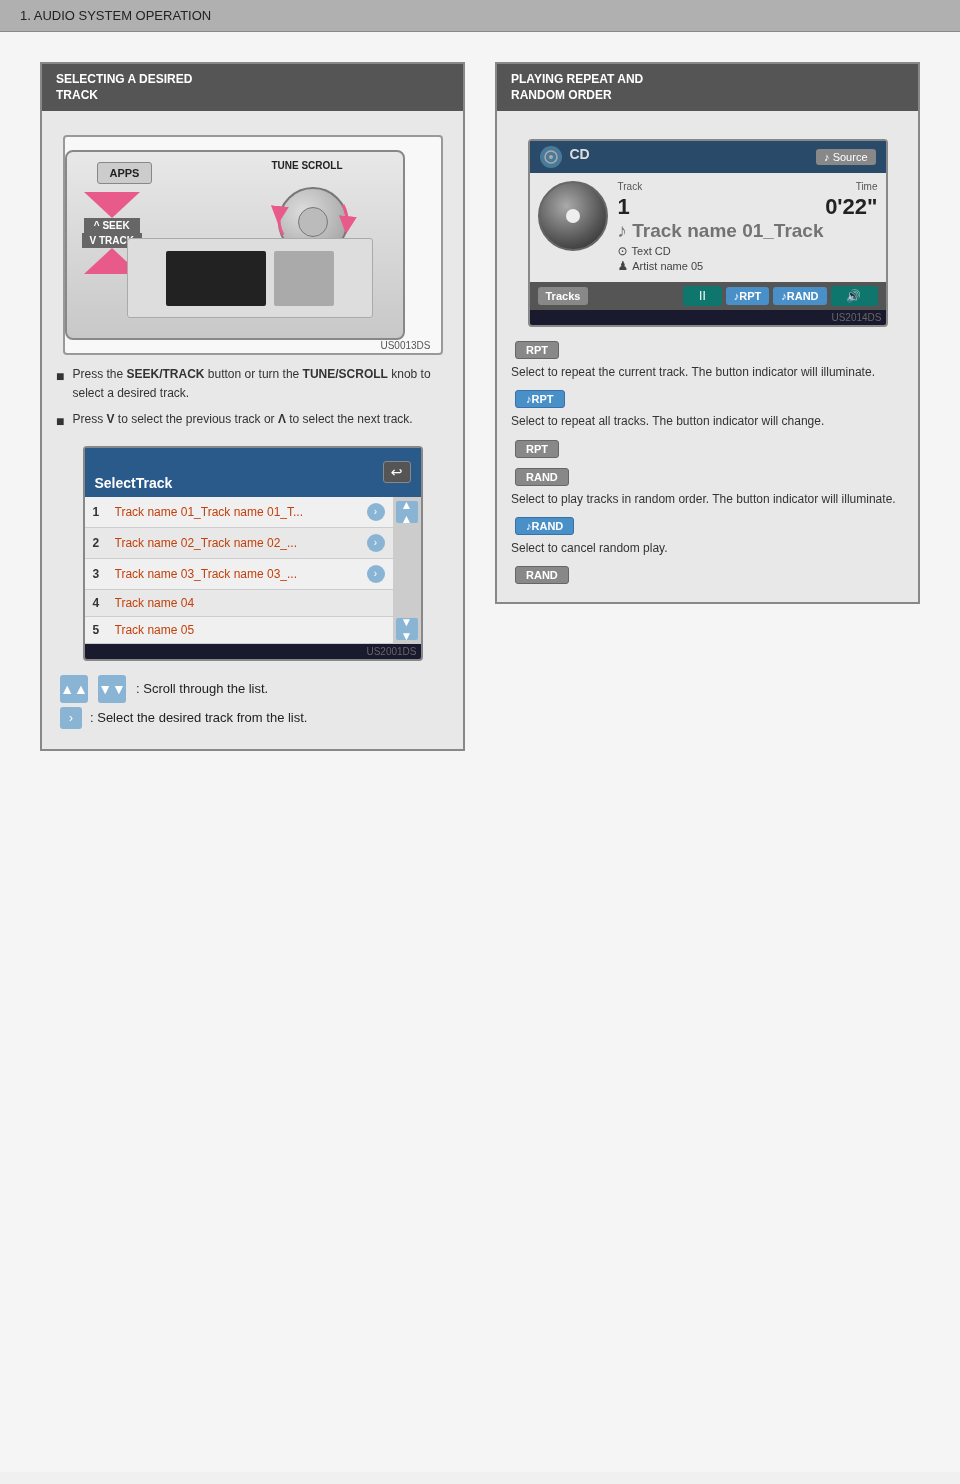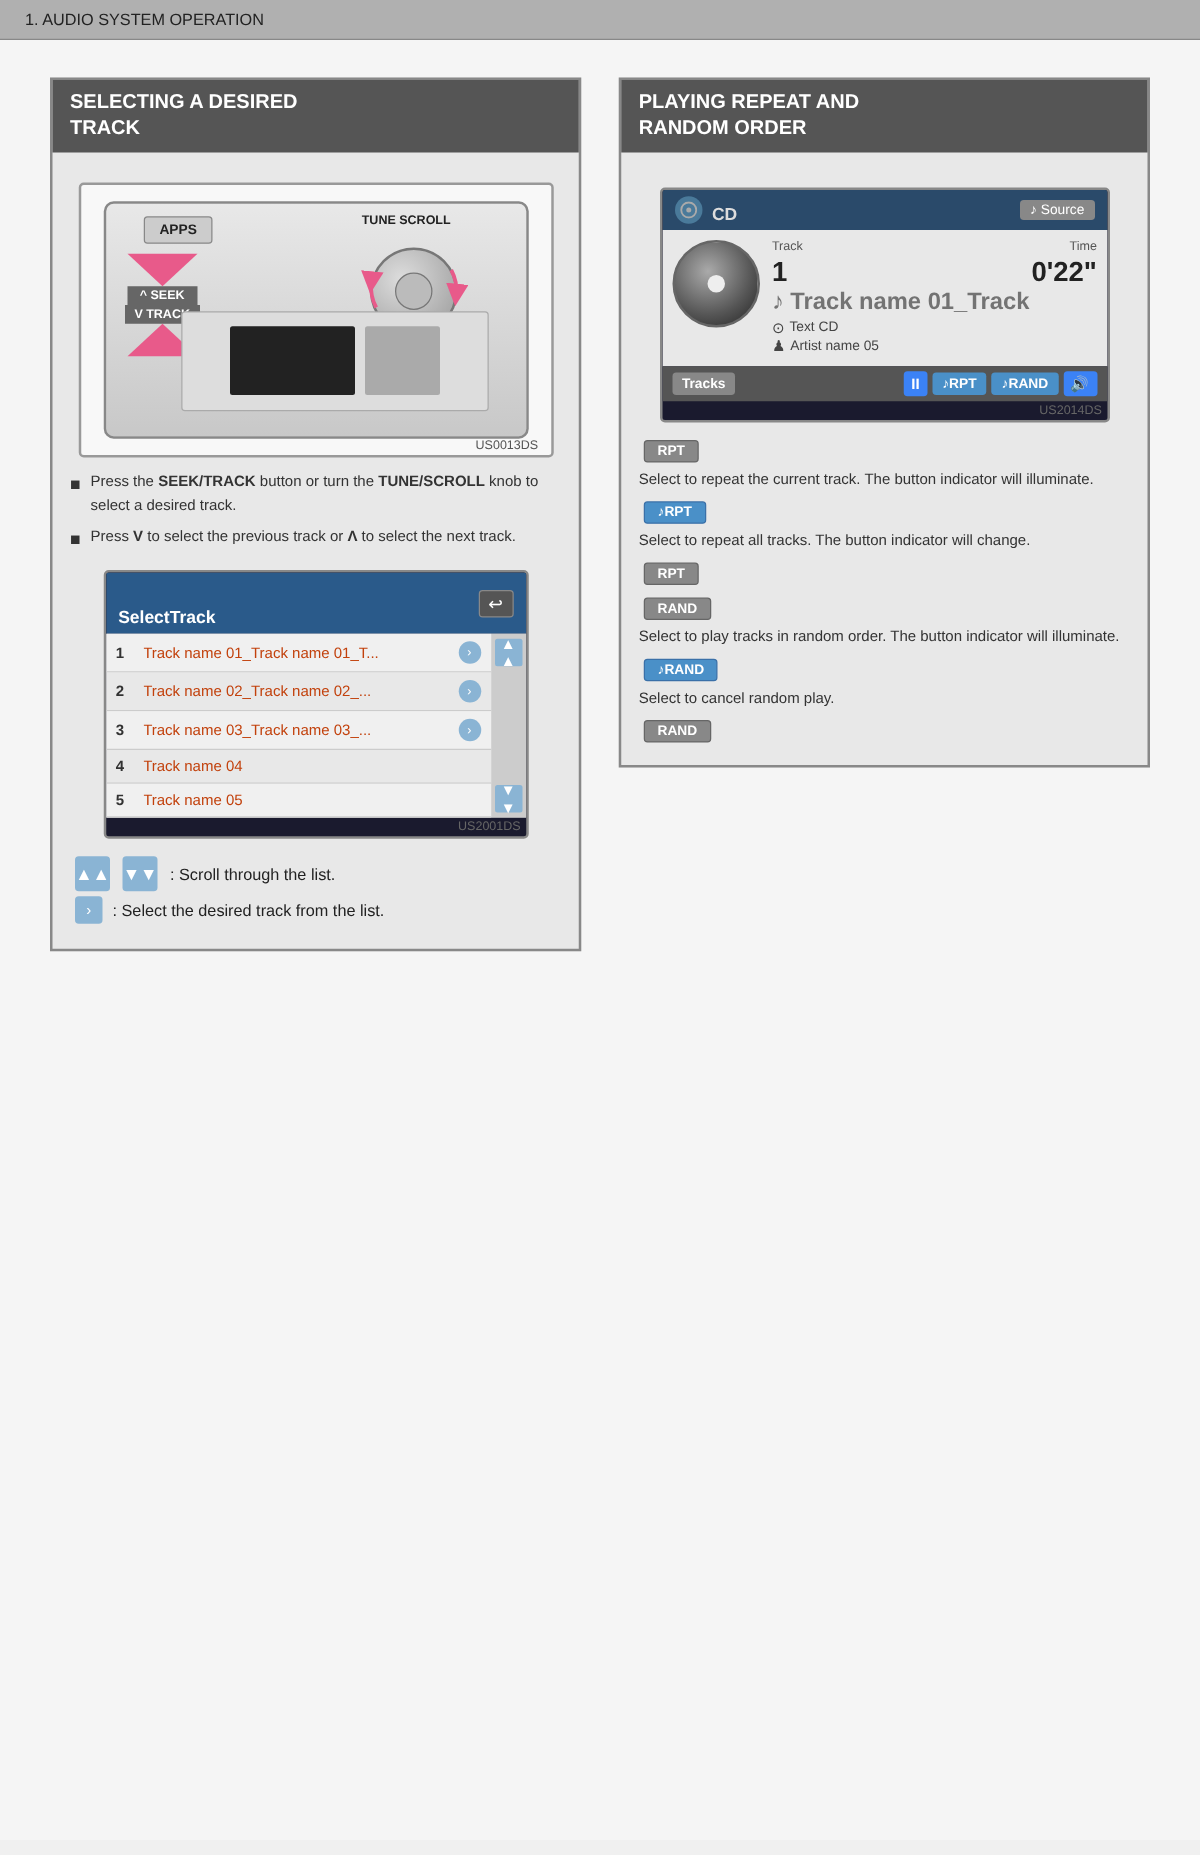"SELECTING A DESIRED" .section-title { font-size: 16px -> 12px }
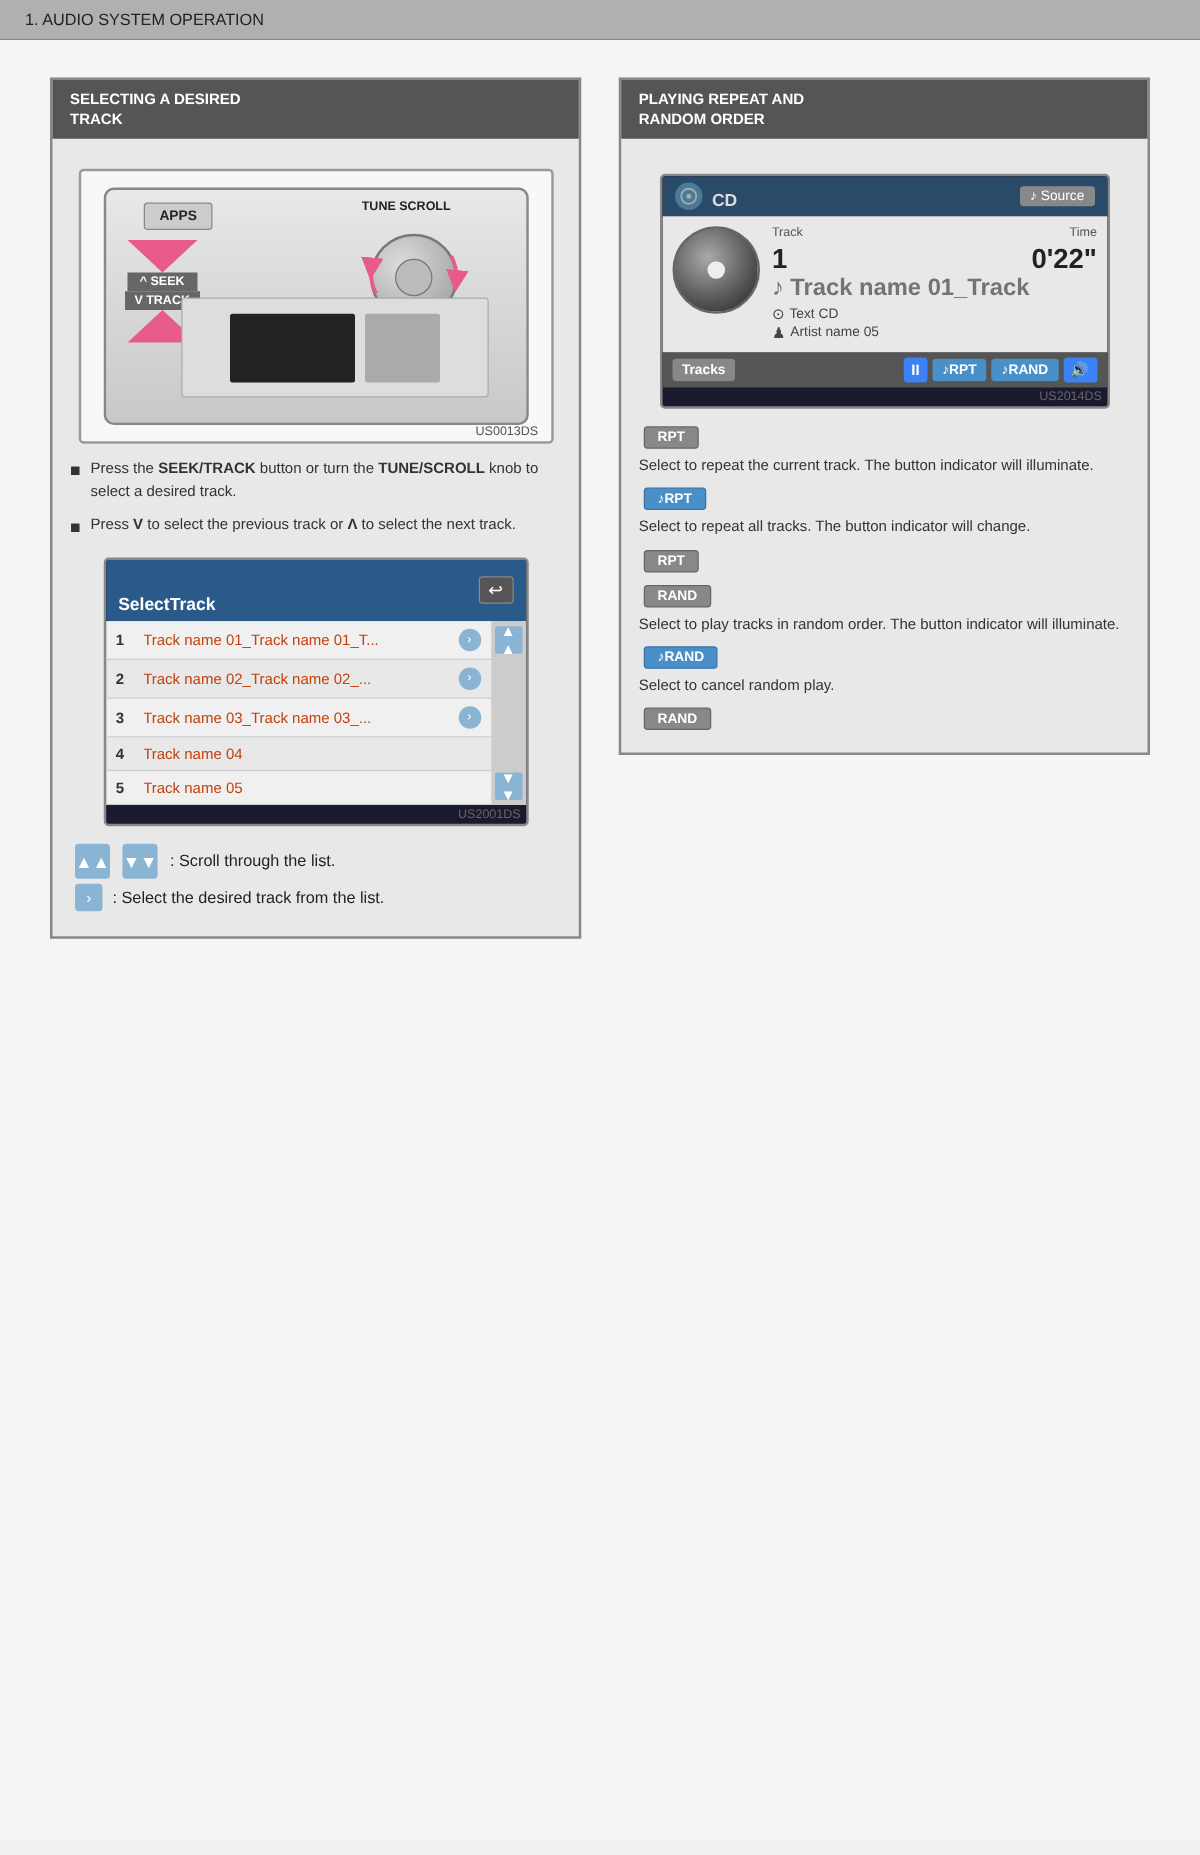"CD" .cd-icons { align-items: flex-end -> flex-start }
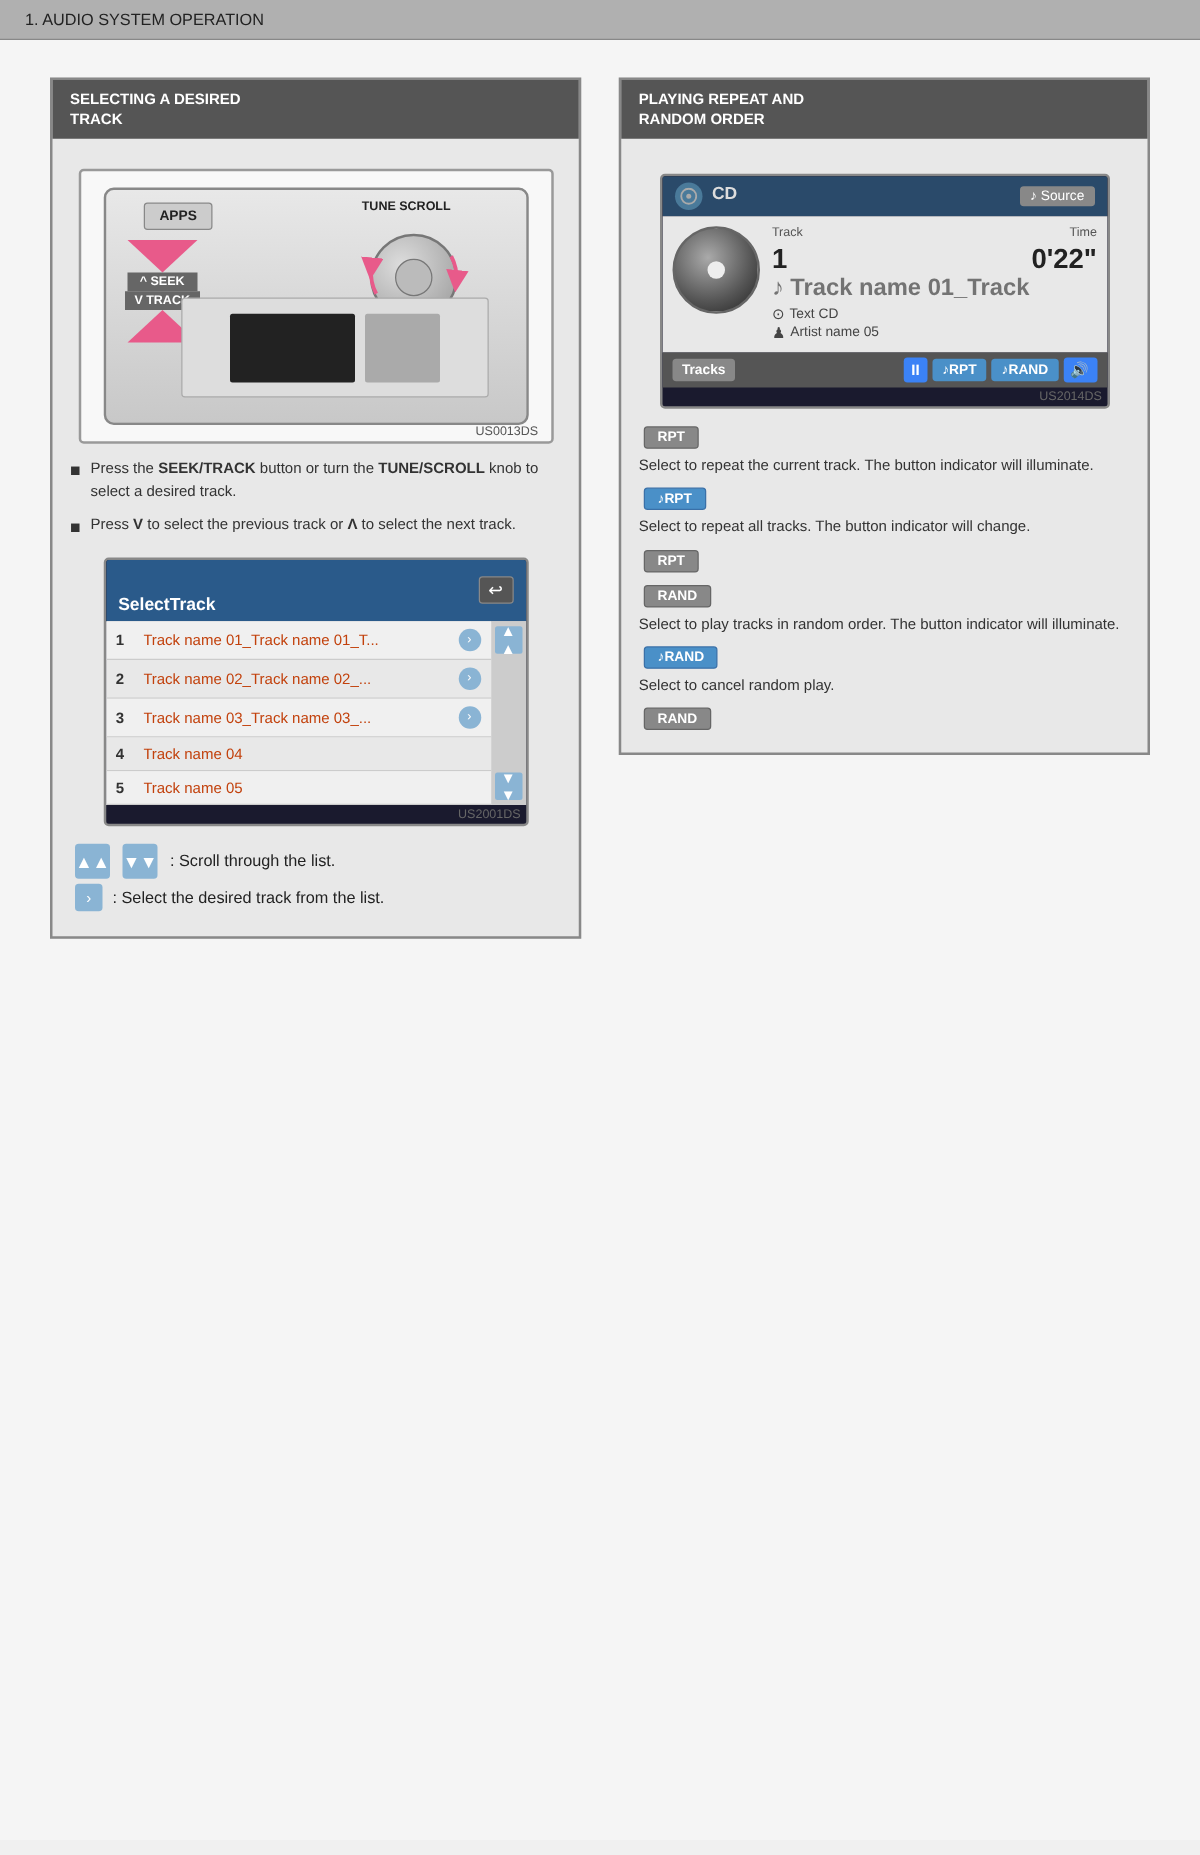"APPS" .controller-img { justify-content: center -> none }
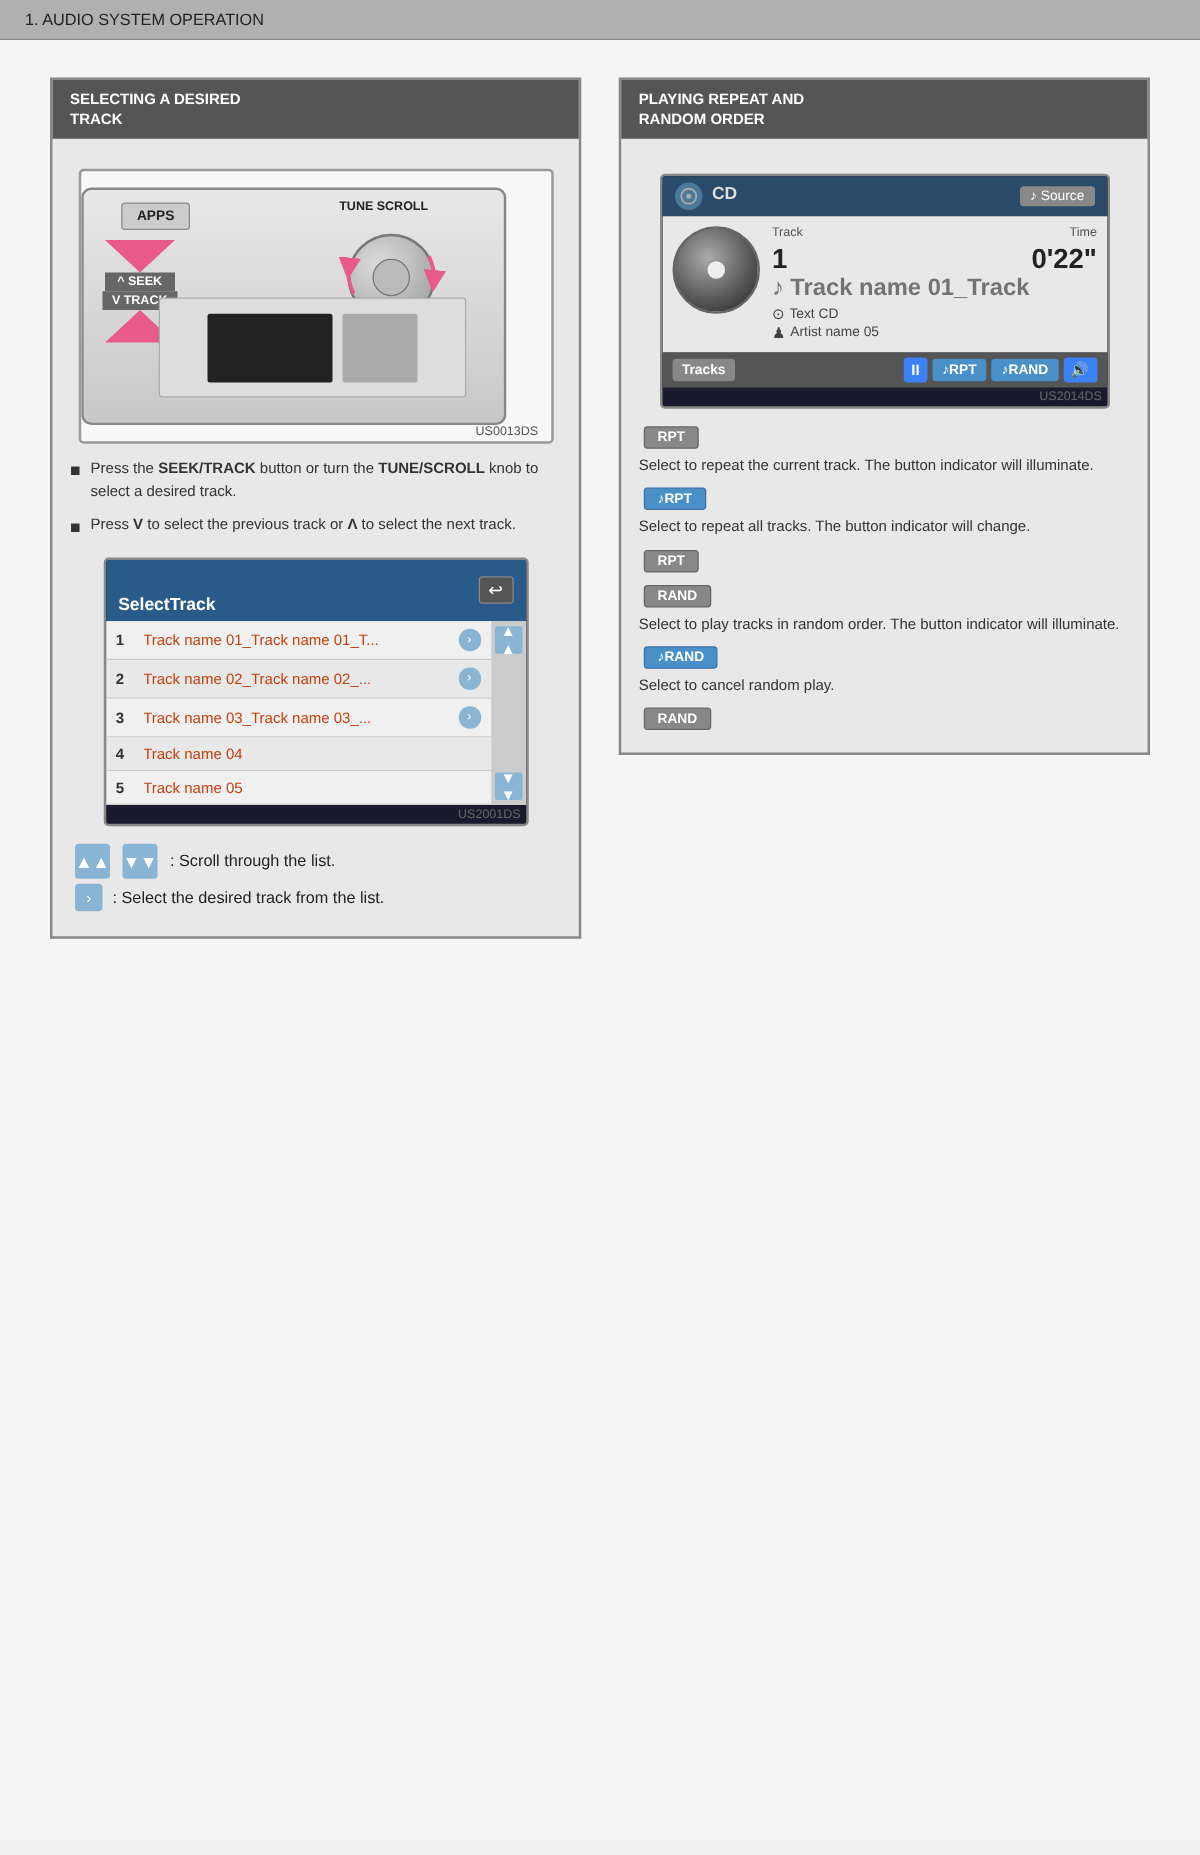"II" .ctrl-icon-btn { background: #3b82f6 -> #0f766e; font-weight: bold -> none; padding: 3px 6px -> 3px 16px }
